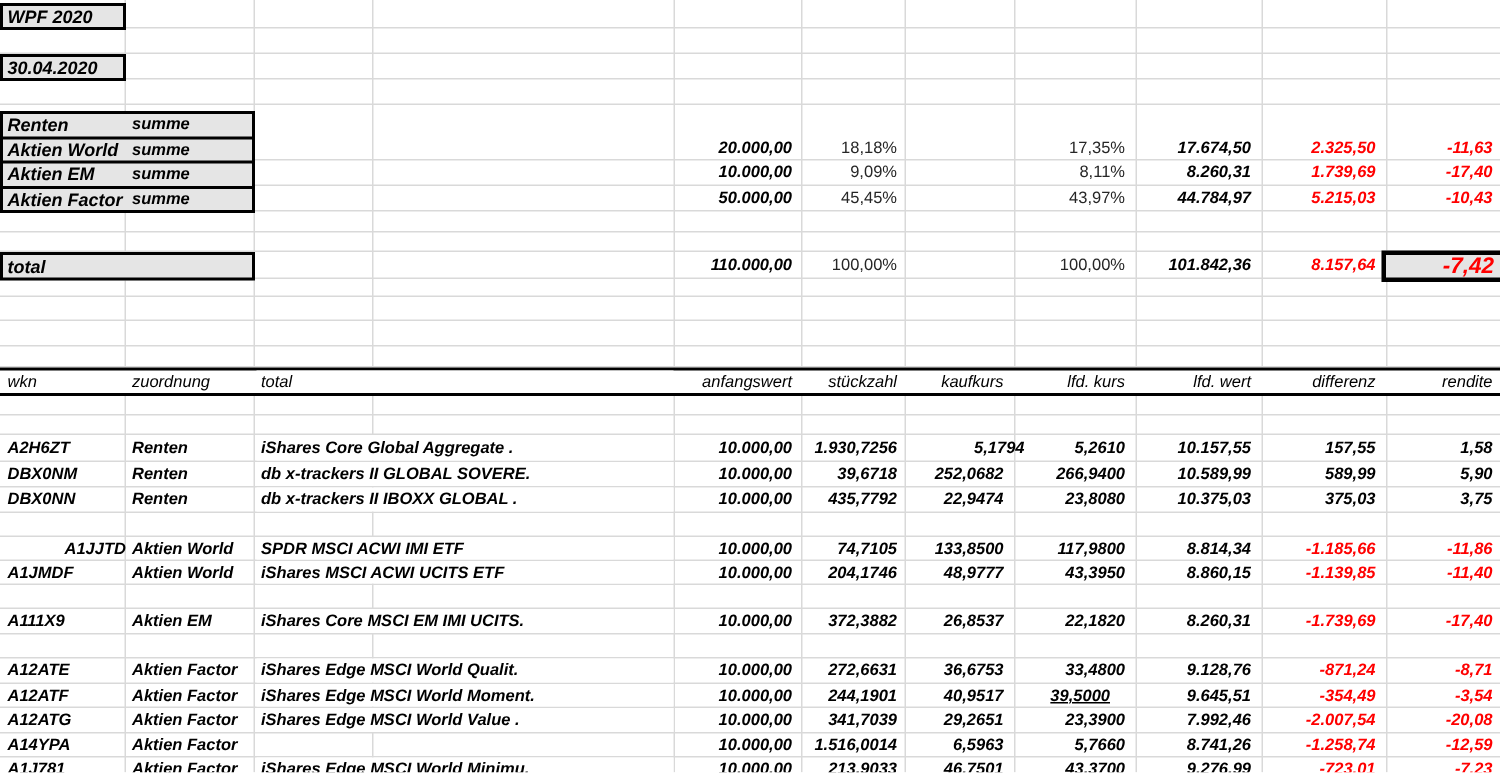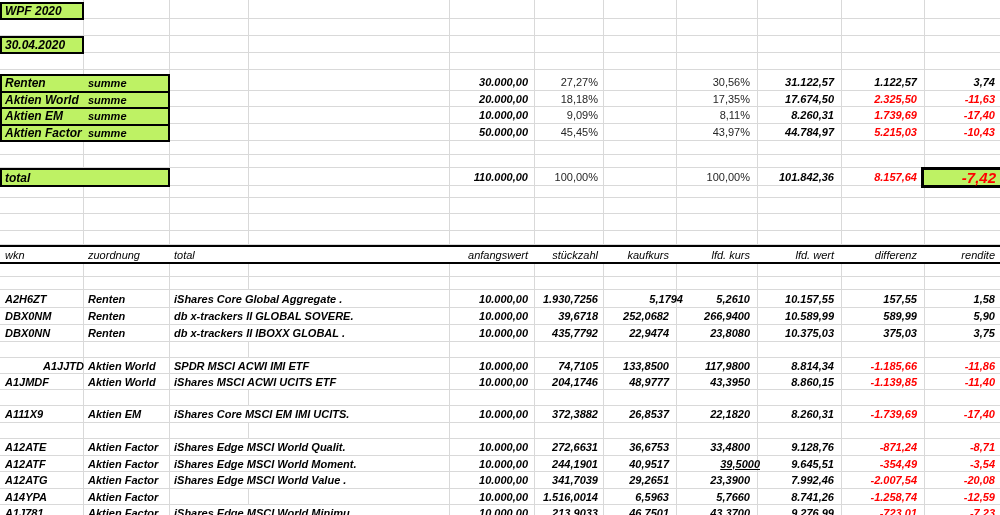"WPF 2020" .ybox { background: #bef264 -> #e5e5e5 }
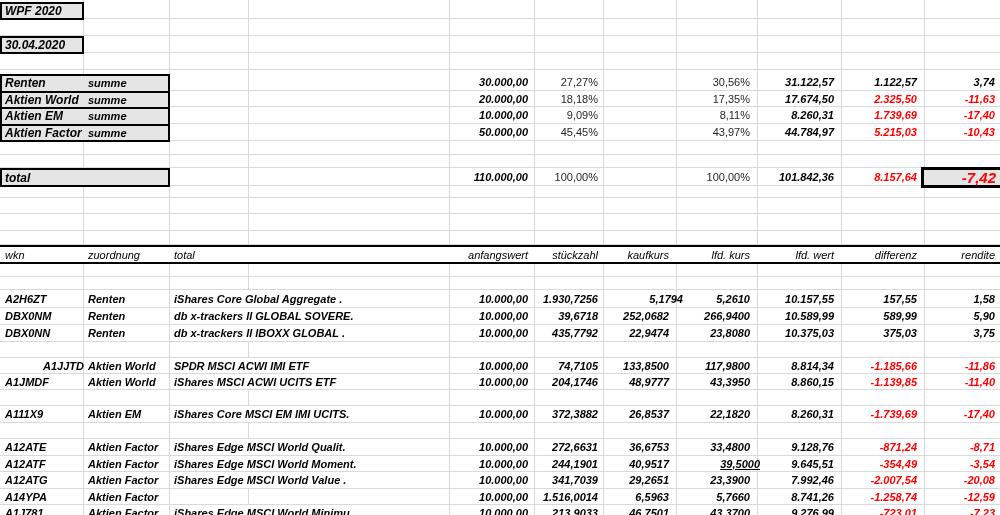"30.000,00" div.row { html: <div> <div>30.000,00</div> <div>27,27%</div> <div>30,56%</div> <div>31.122,57</div> <div>1.122,57</div> <div>3,74</div> </div> -> none }
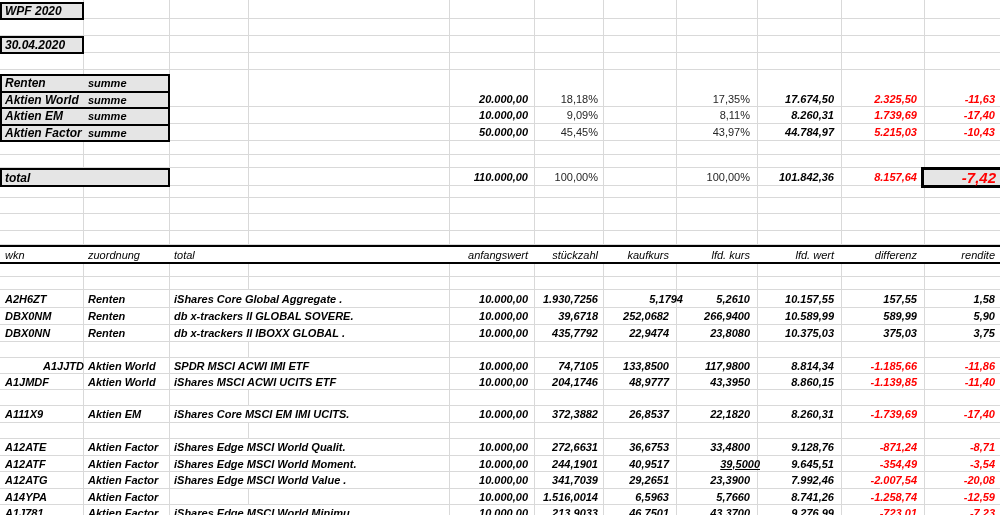"39,5000" div.cell { left: 689px -> 669px }
